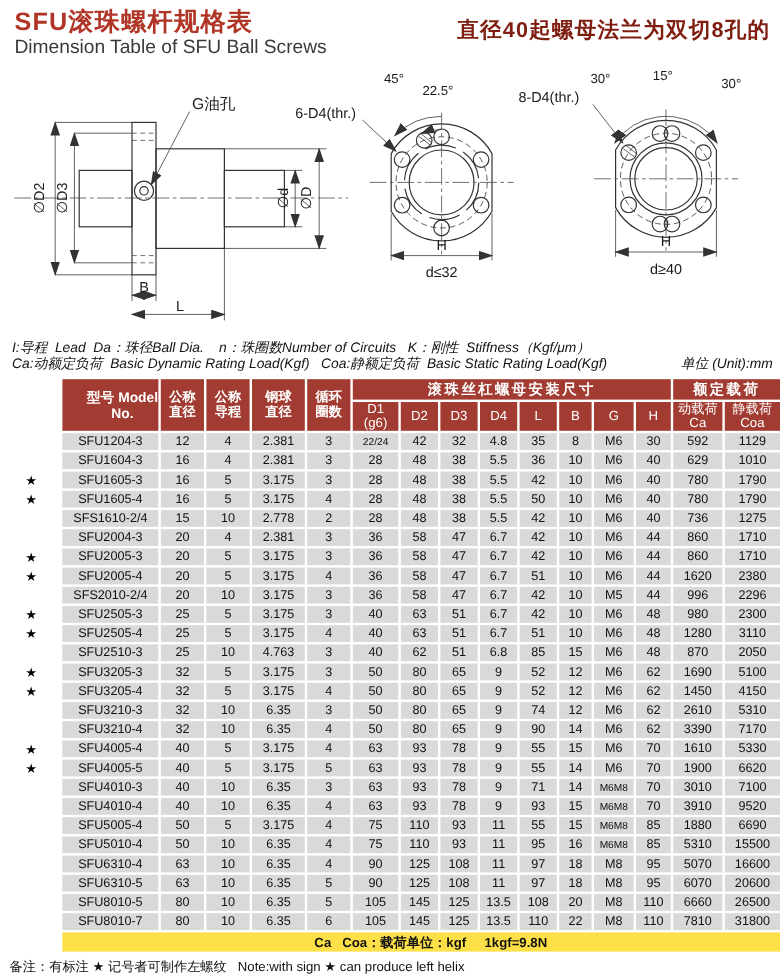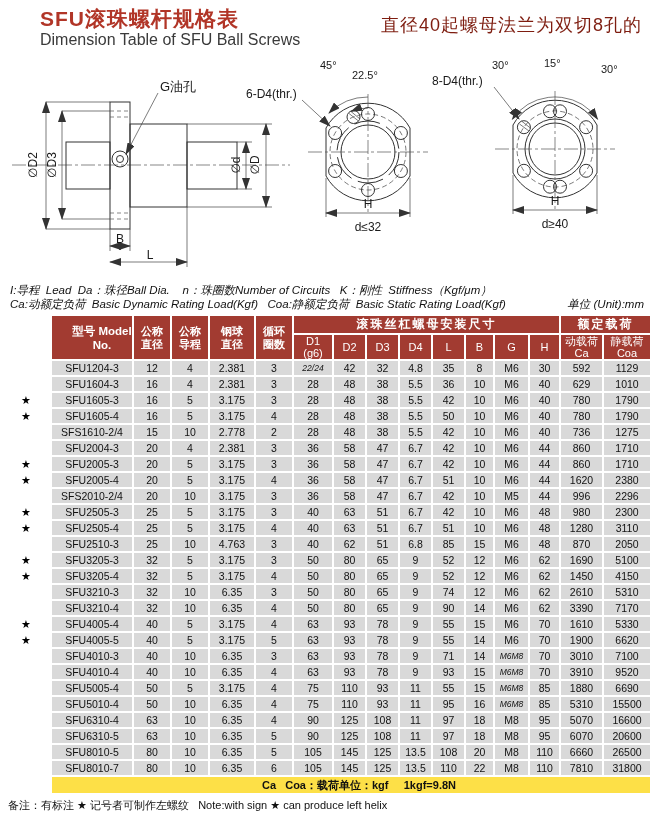"SFU滚珠螺杆规格表" .hdr { margin-left: 28px -> none }
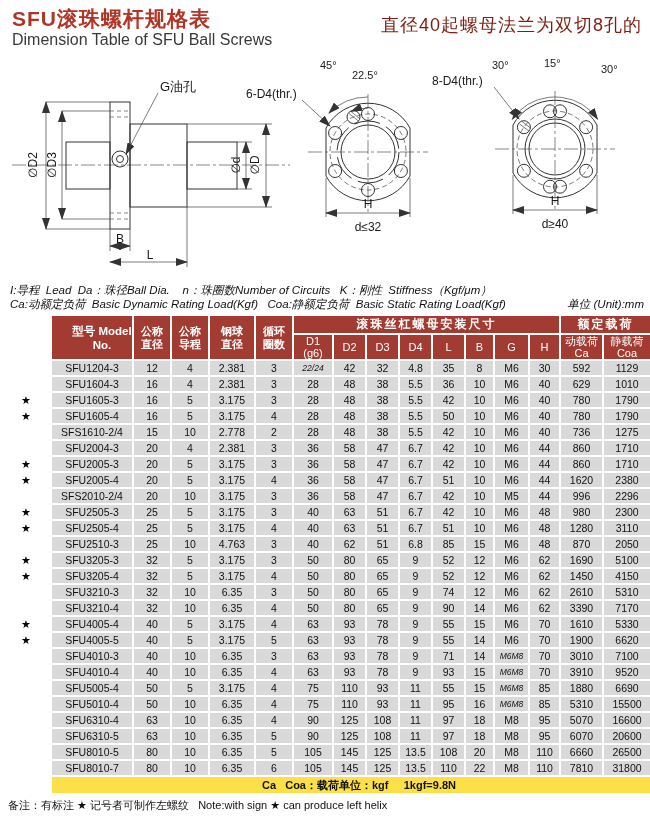"直径40起螺母法兰为双切8孔的" .note-right { font-weight: normal -> bold }
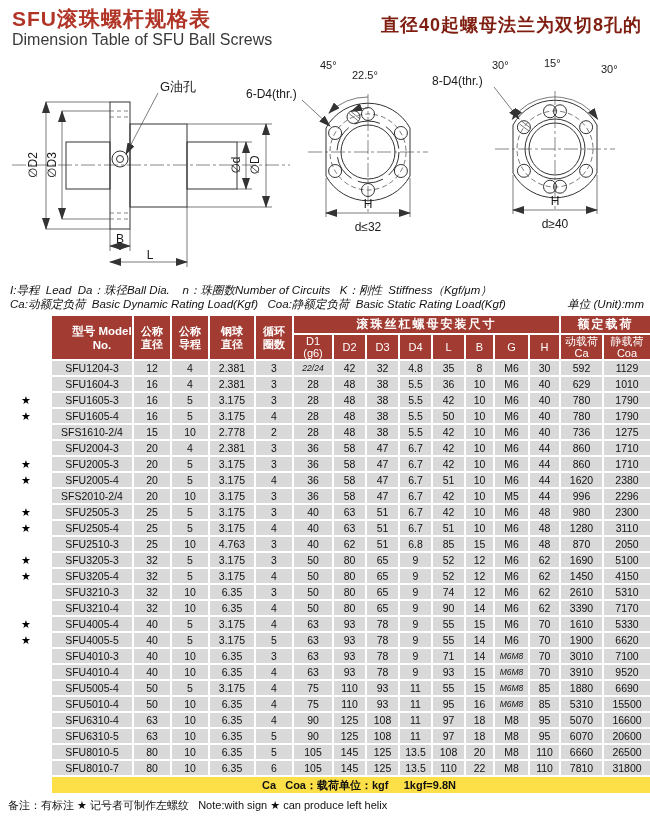"22/24" table.spec td.small { font-style: italic -> none }
